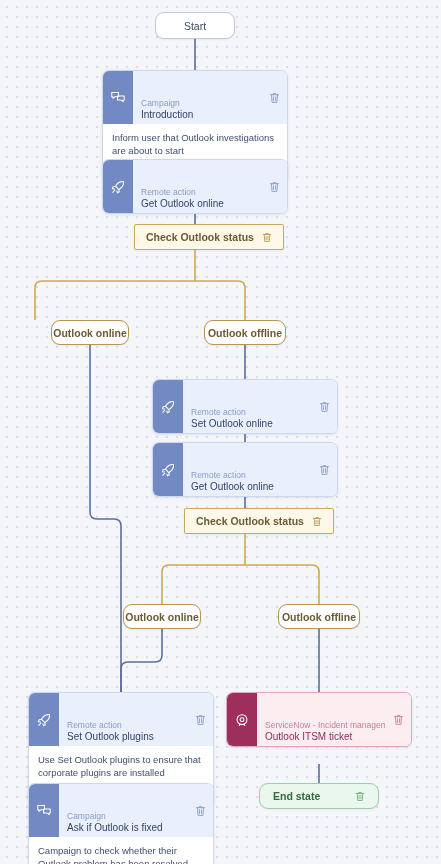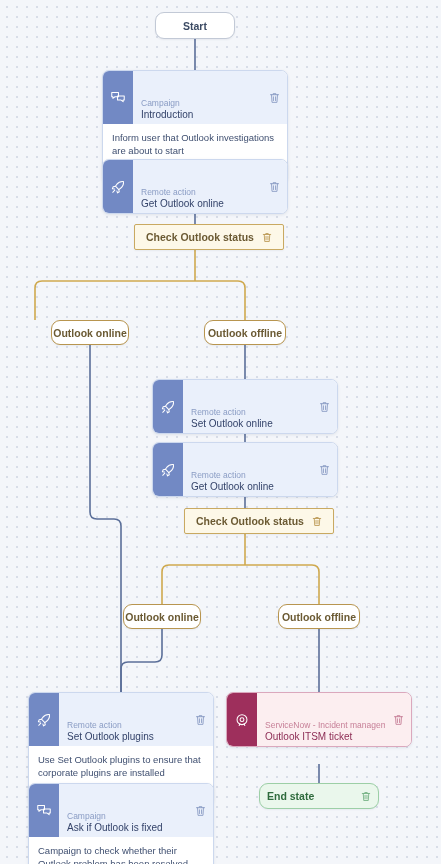"Start" .pill-start { font-weight: bold -> normal }
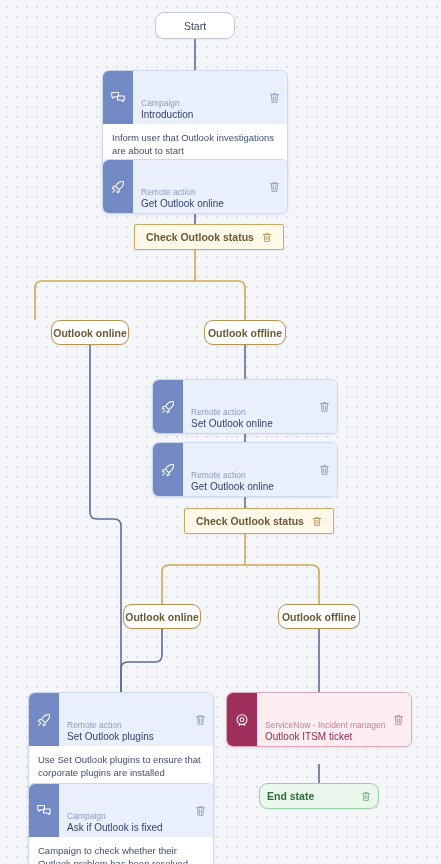"End state" .pill-end { padding: 0 7px -> 0 13px }
